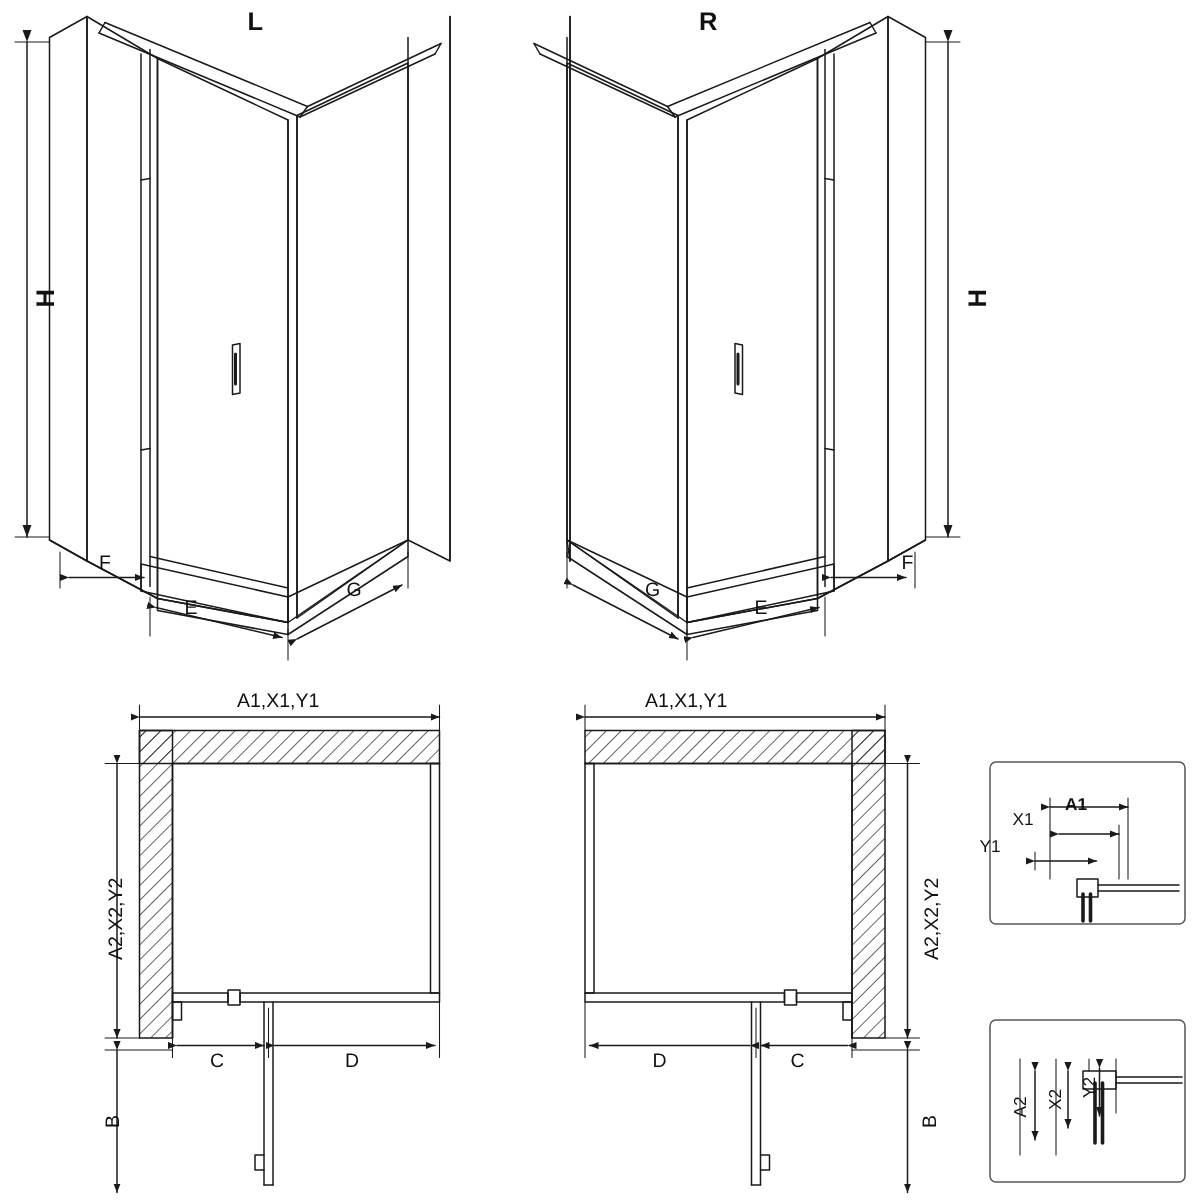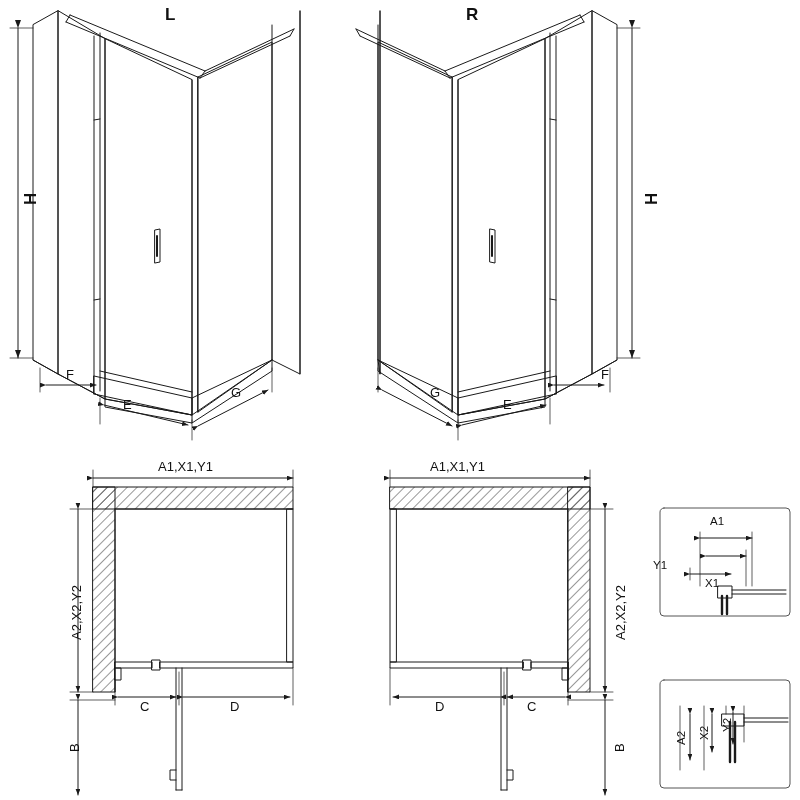"A1" div.lbl { font-weight: none -> bold; top: 516px -> 532px }
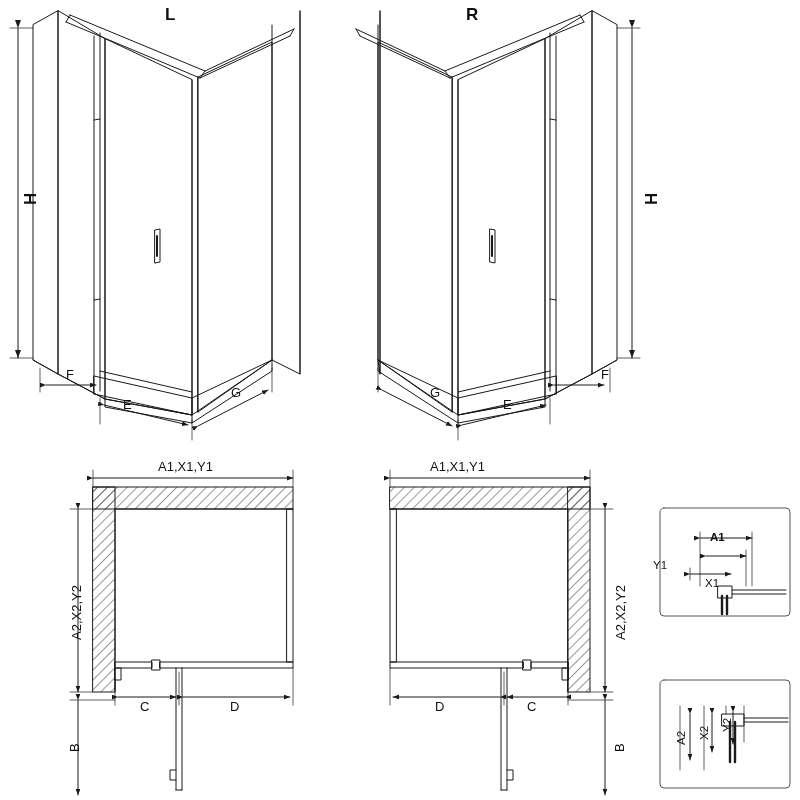"X1" div.lbl { left: 705px -> 675px; margin-top: 36px -> none }
